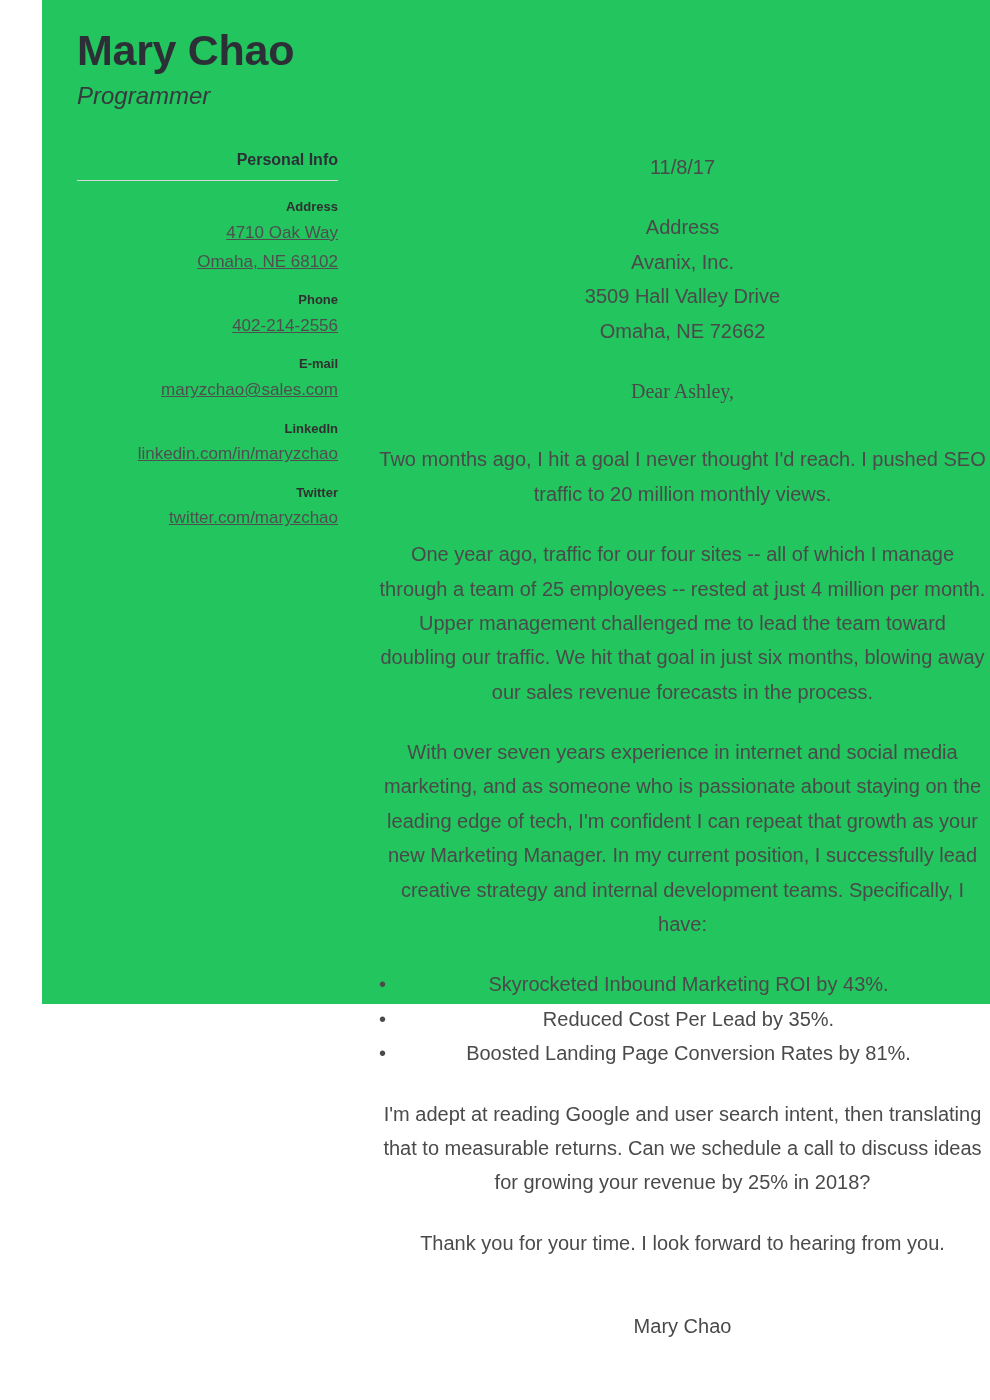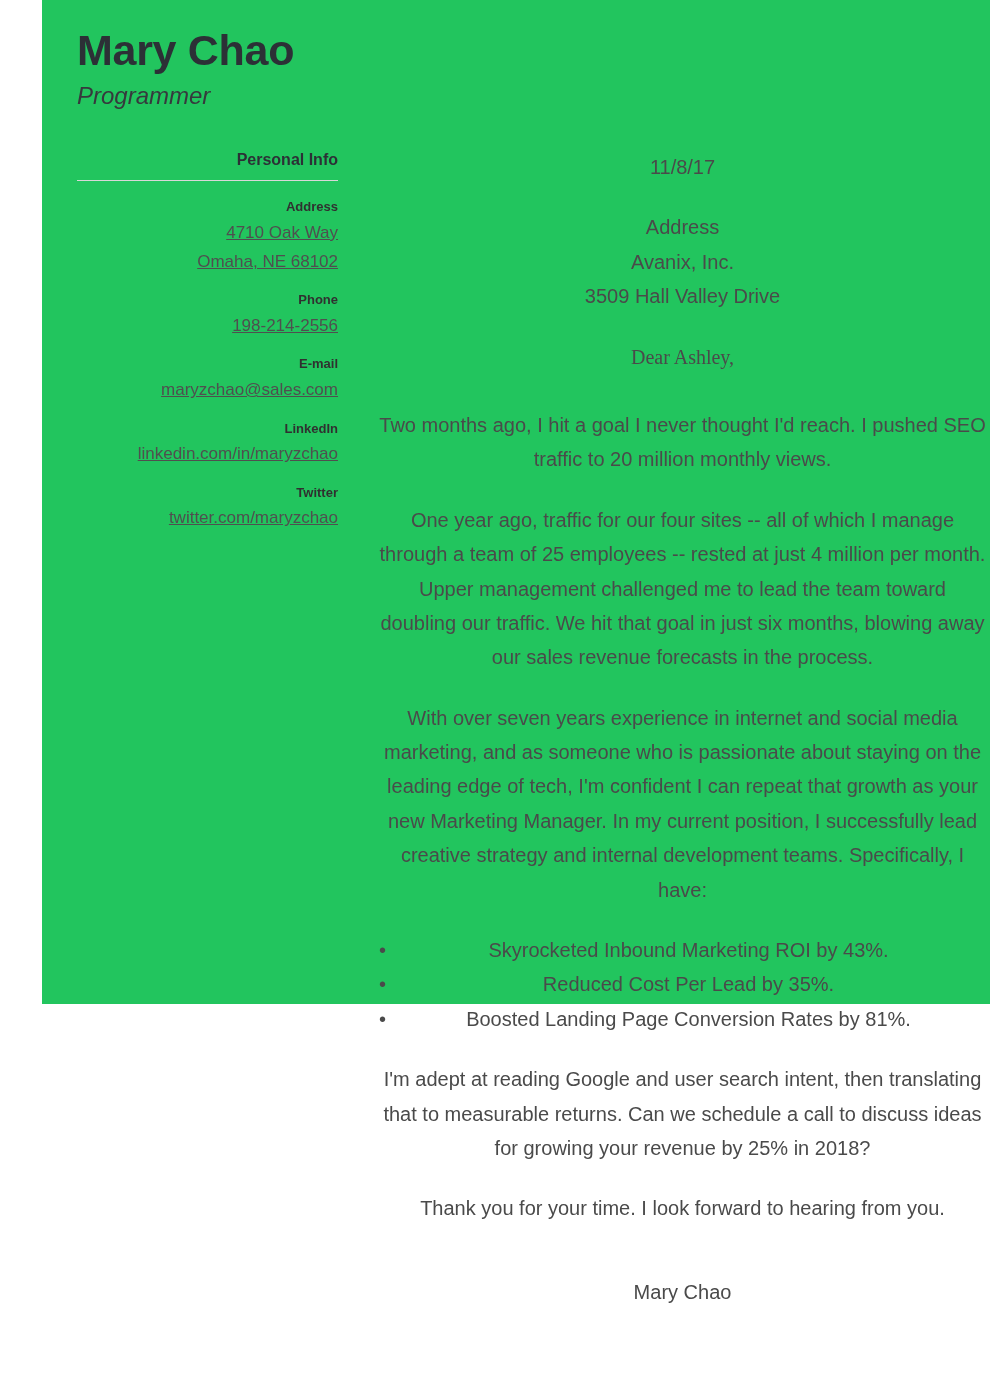"198-214-2556" div.info-value { text: 198-214-2556 -> 402-214-2556 }
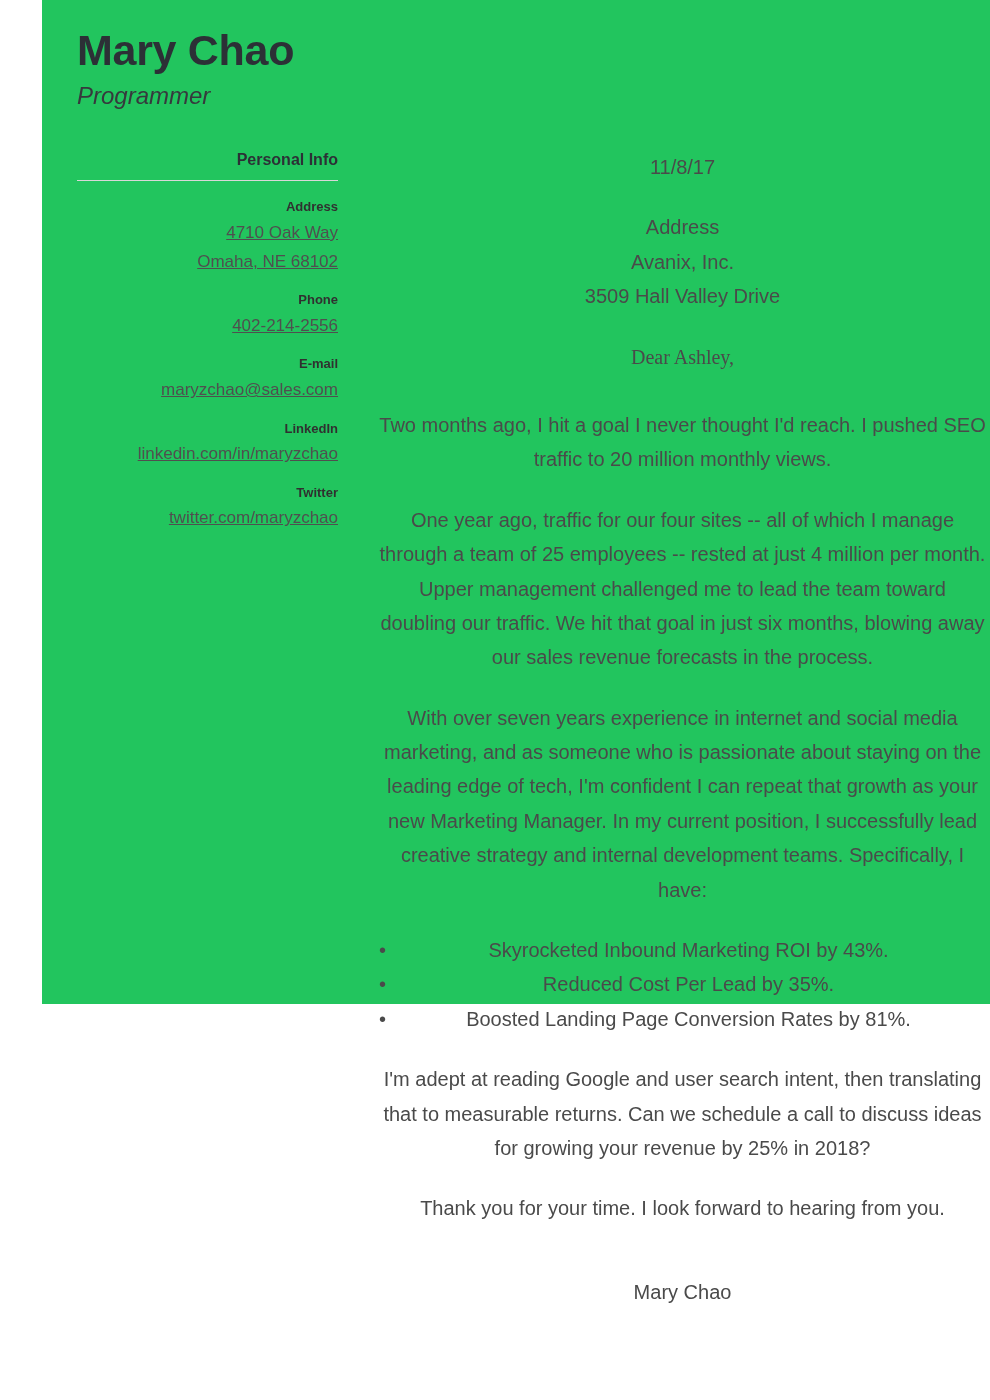"Omaha, NE 72662" span.addr-line { html: none -> <span>Omaha, NE 72662</span> }
